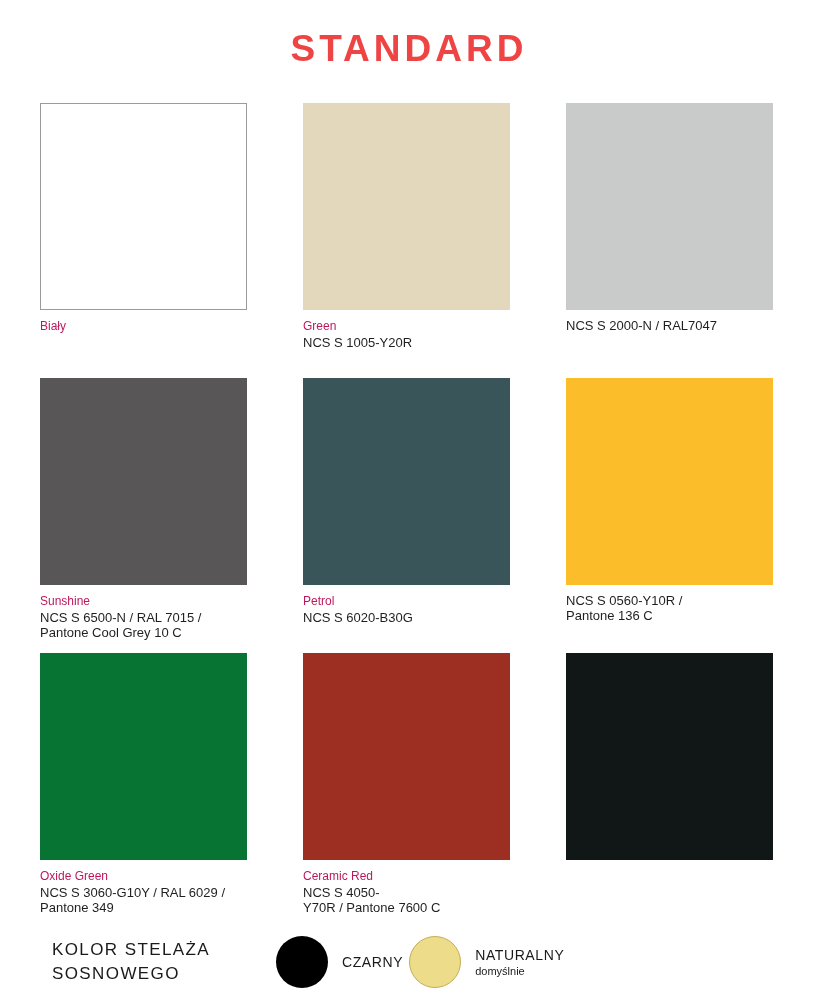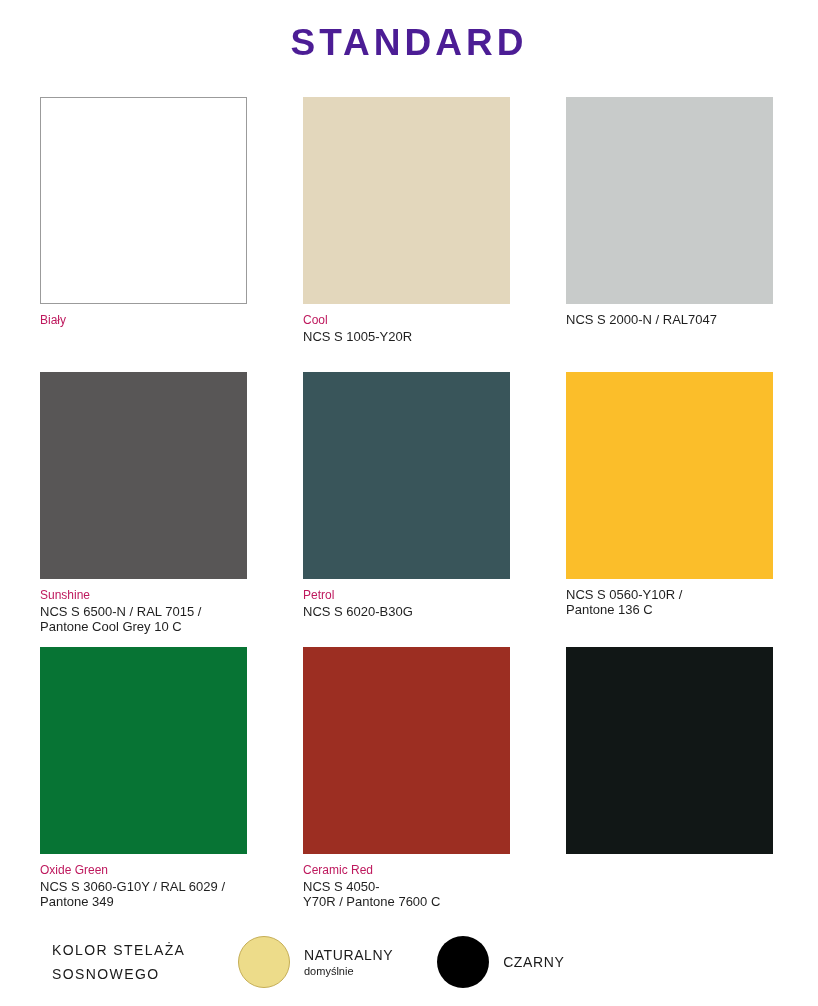"STANDARD" .page-title { color: #4c1d95 -> #ef4444; padding-top: 24px -> 30px }
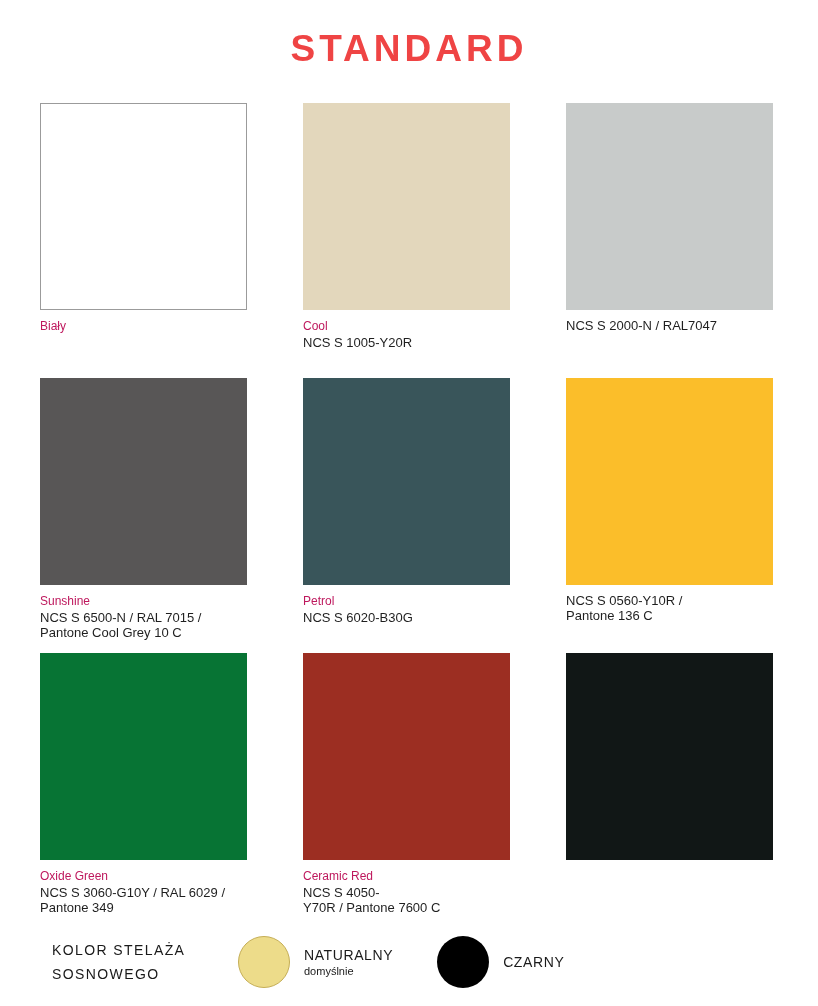"Cool" div.swatch-name { text: Cool -> Green }
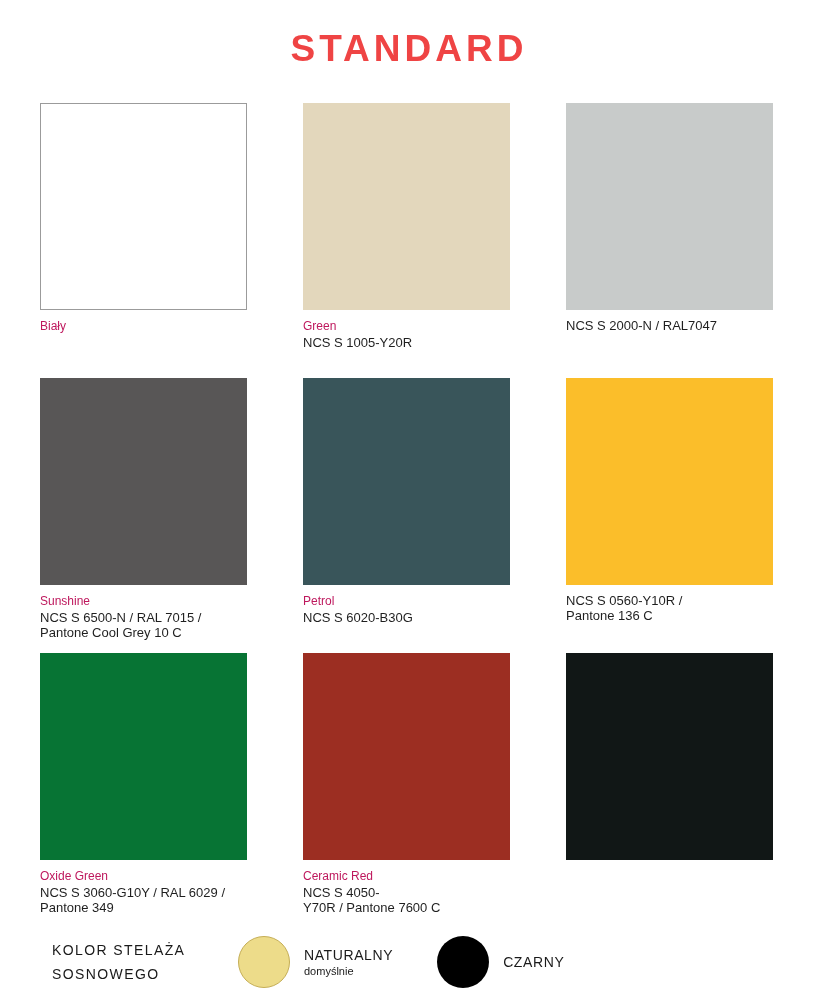"KOLOR STELAŻA" .frame-heading { font-size: 14px -> 17px }
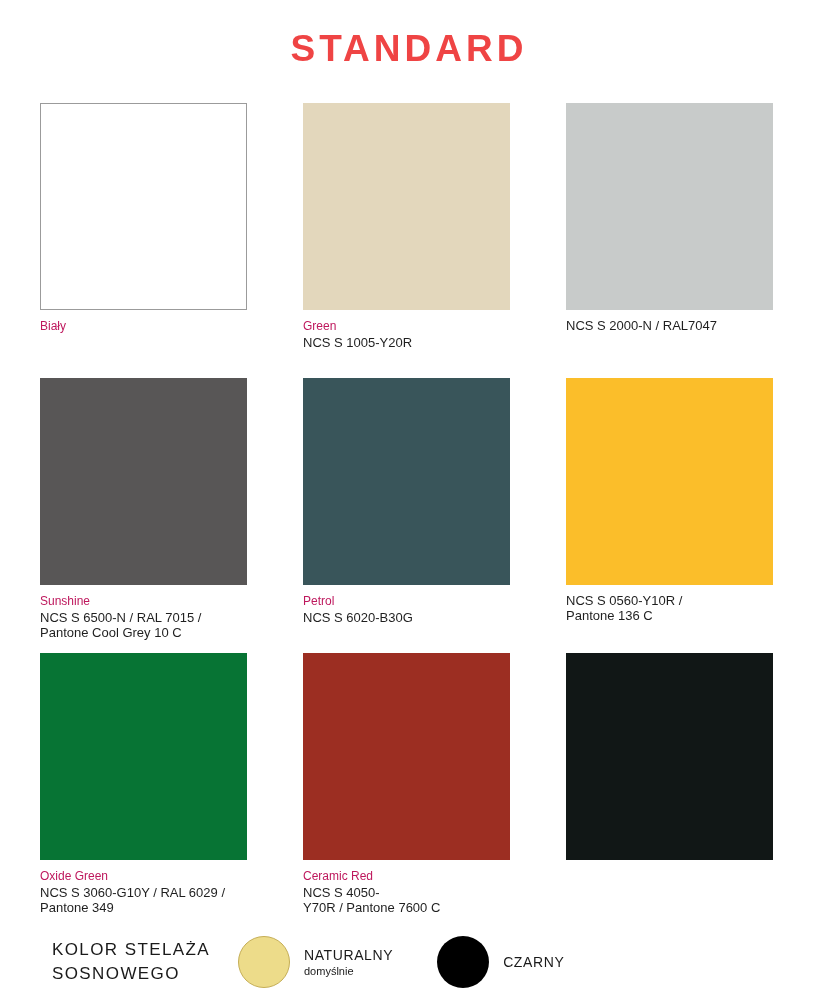"NATURALNY" div.frame-option { order: before "CZARNY" -> after "CZARNY" }
